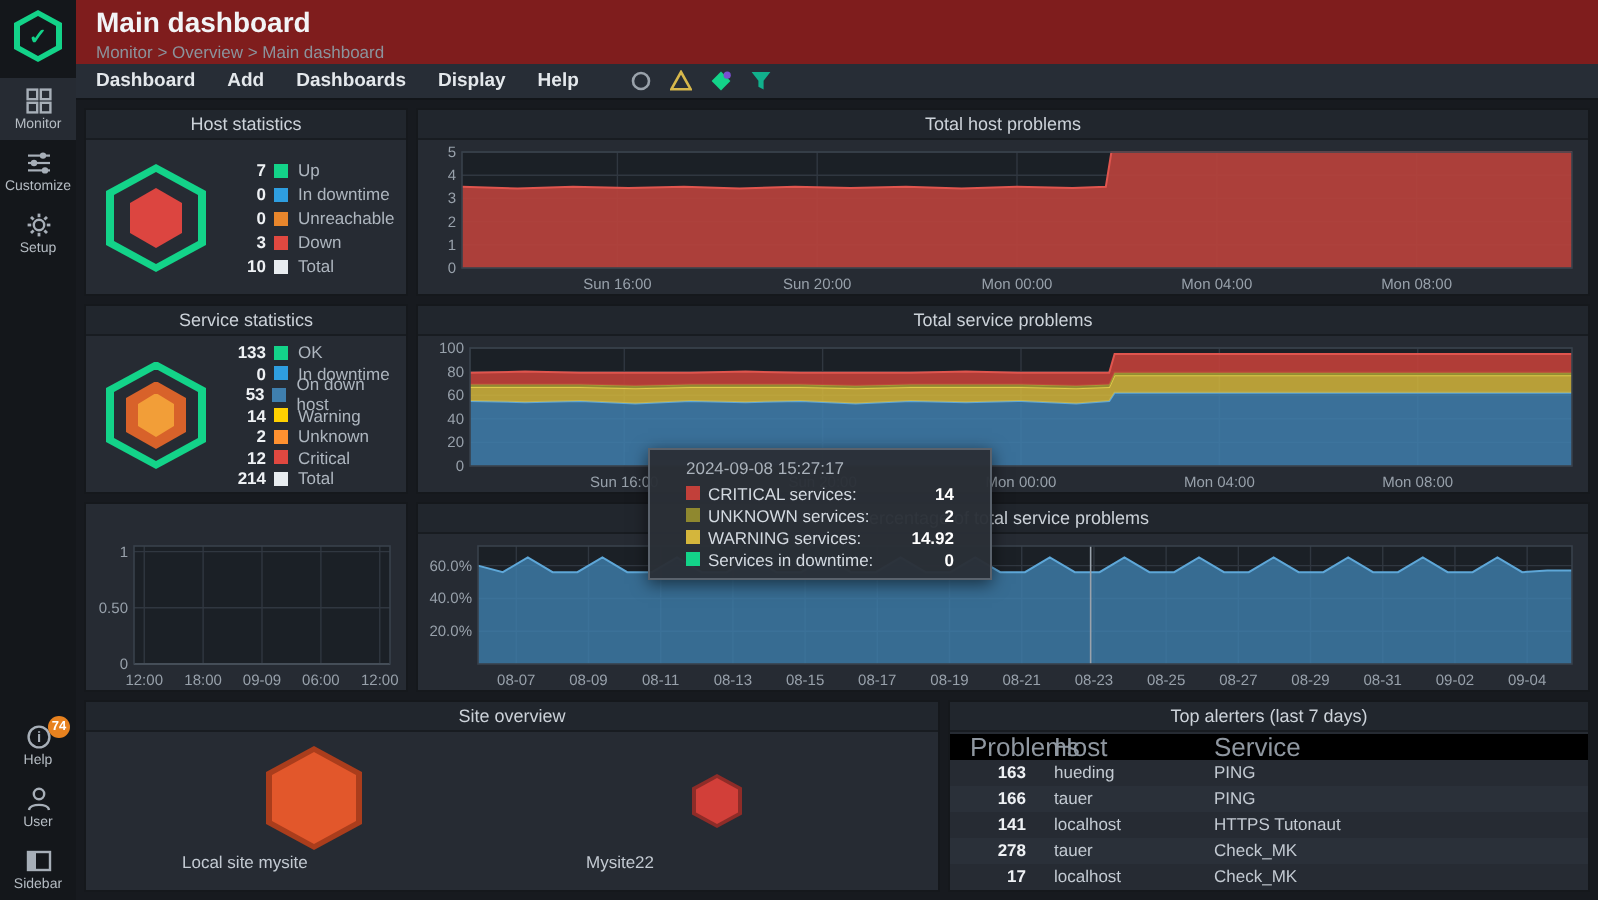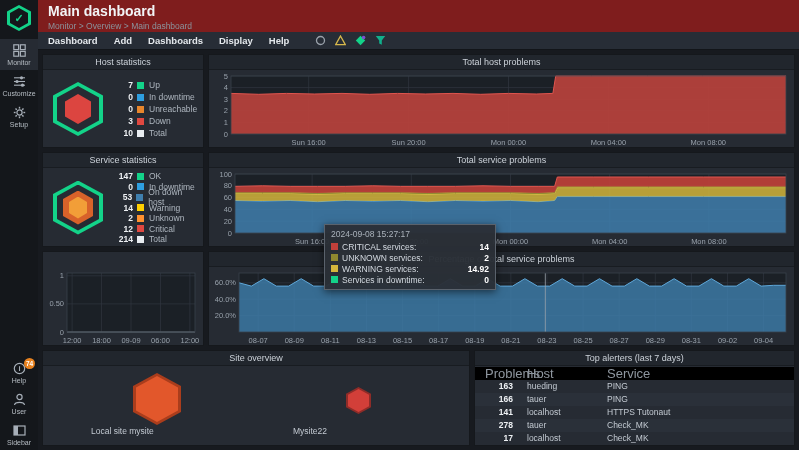"147" span.stat-val { text: 147 -> 133 }
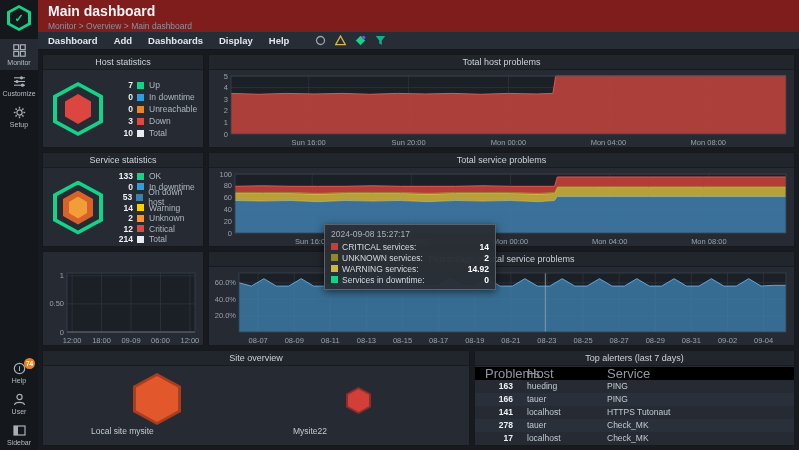"2024-09-08 15:27:17" .tooltip { padding: 4px 6px -> 4px 18px }
